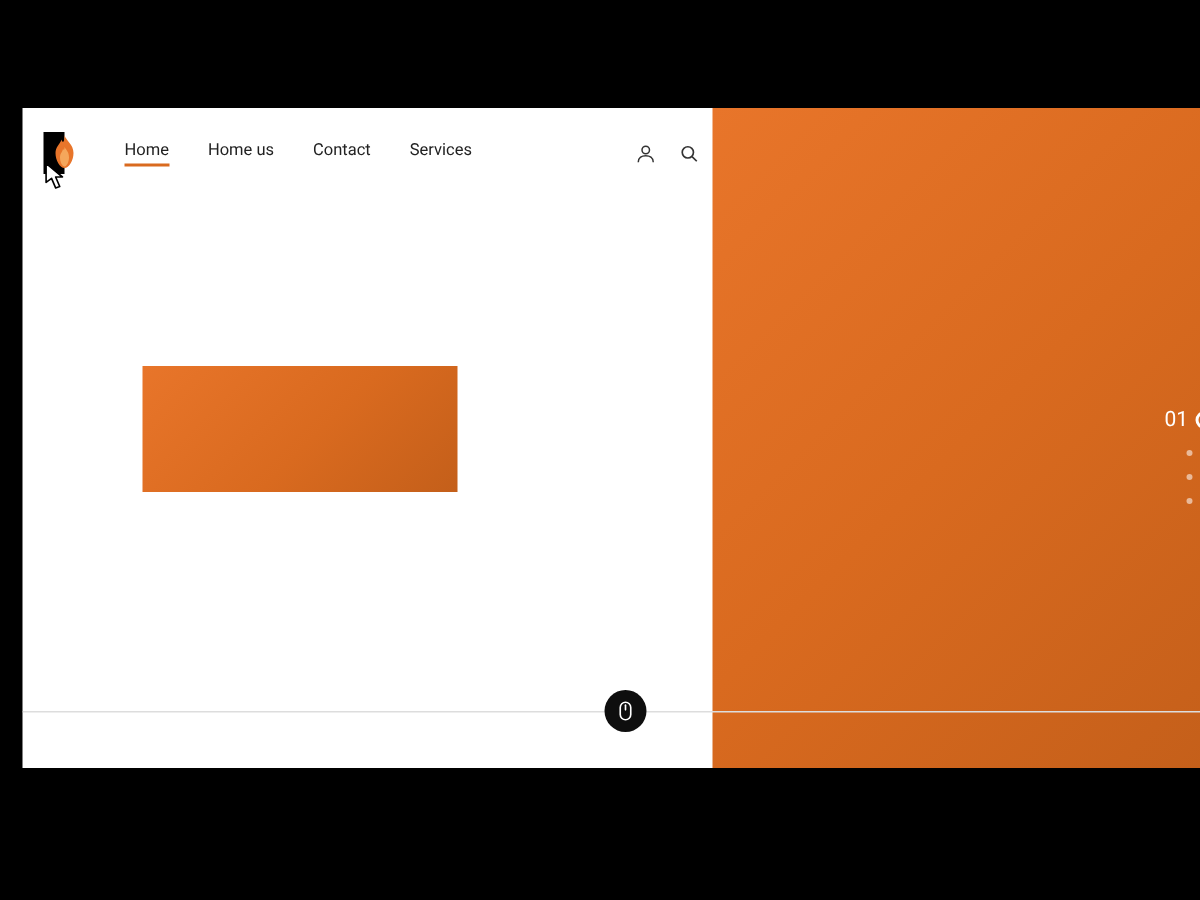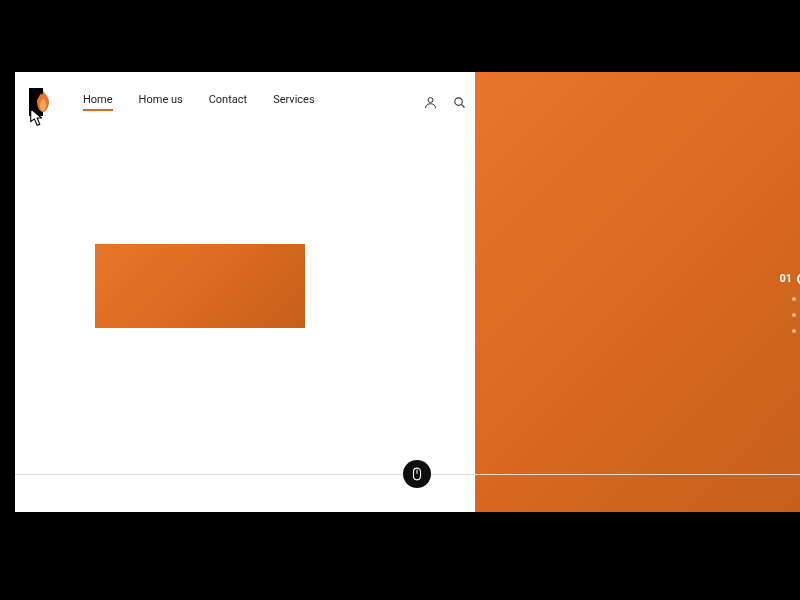"01" .pager-label { font-size: 11px -> 14px; font-weight: 700 -> 400 }
